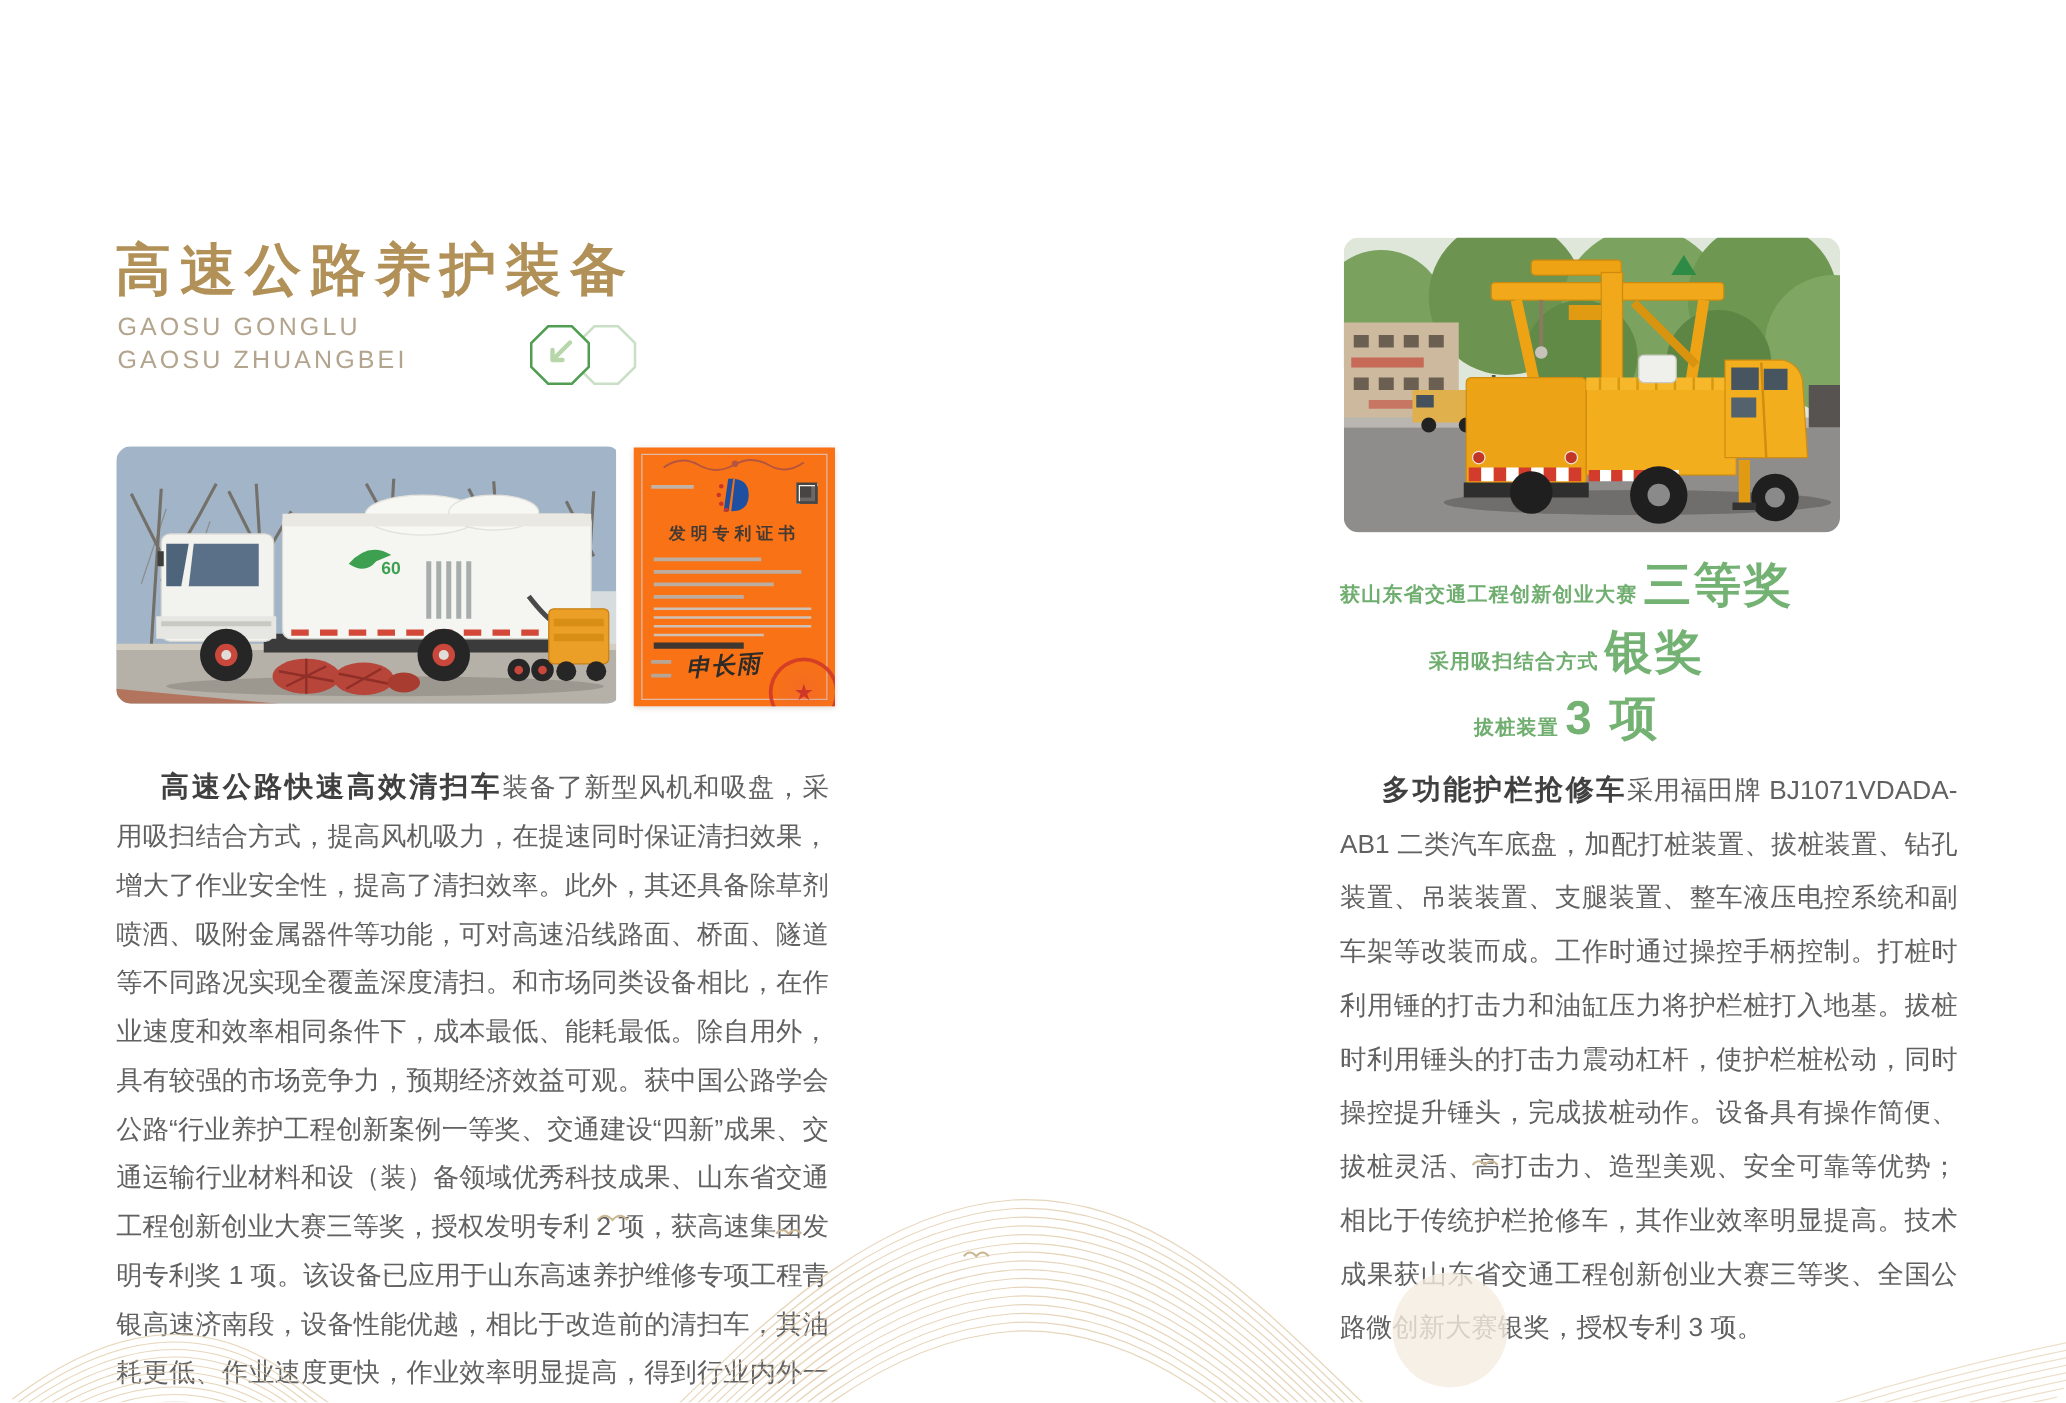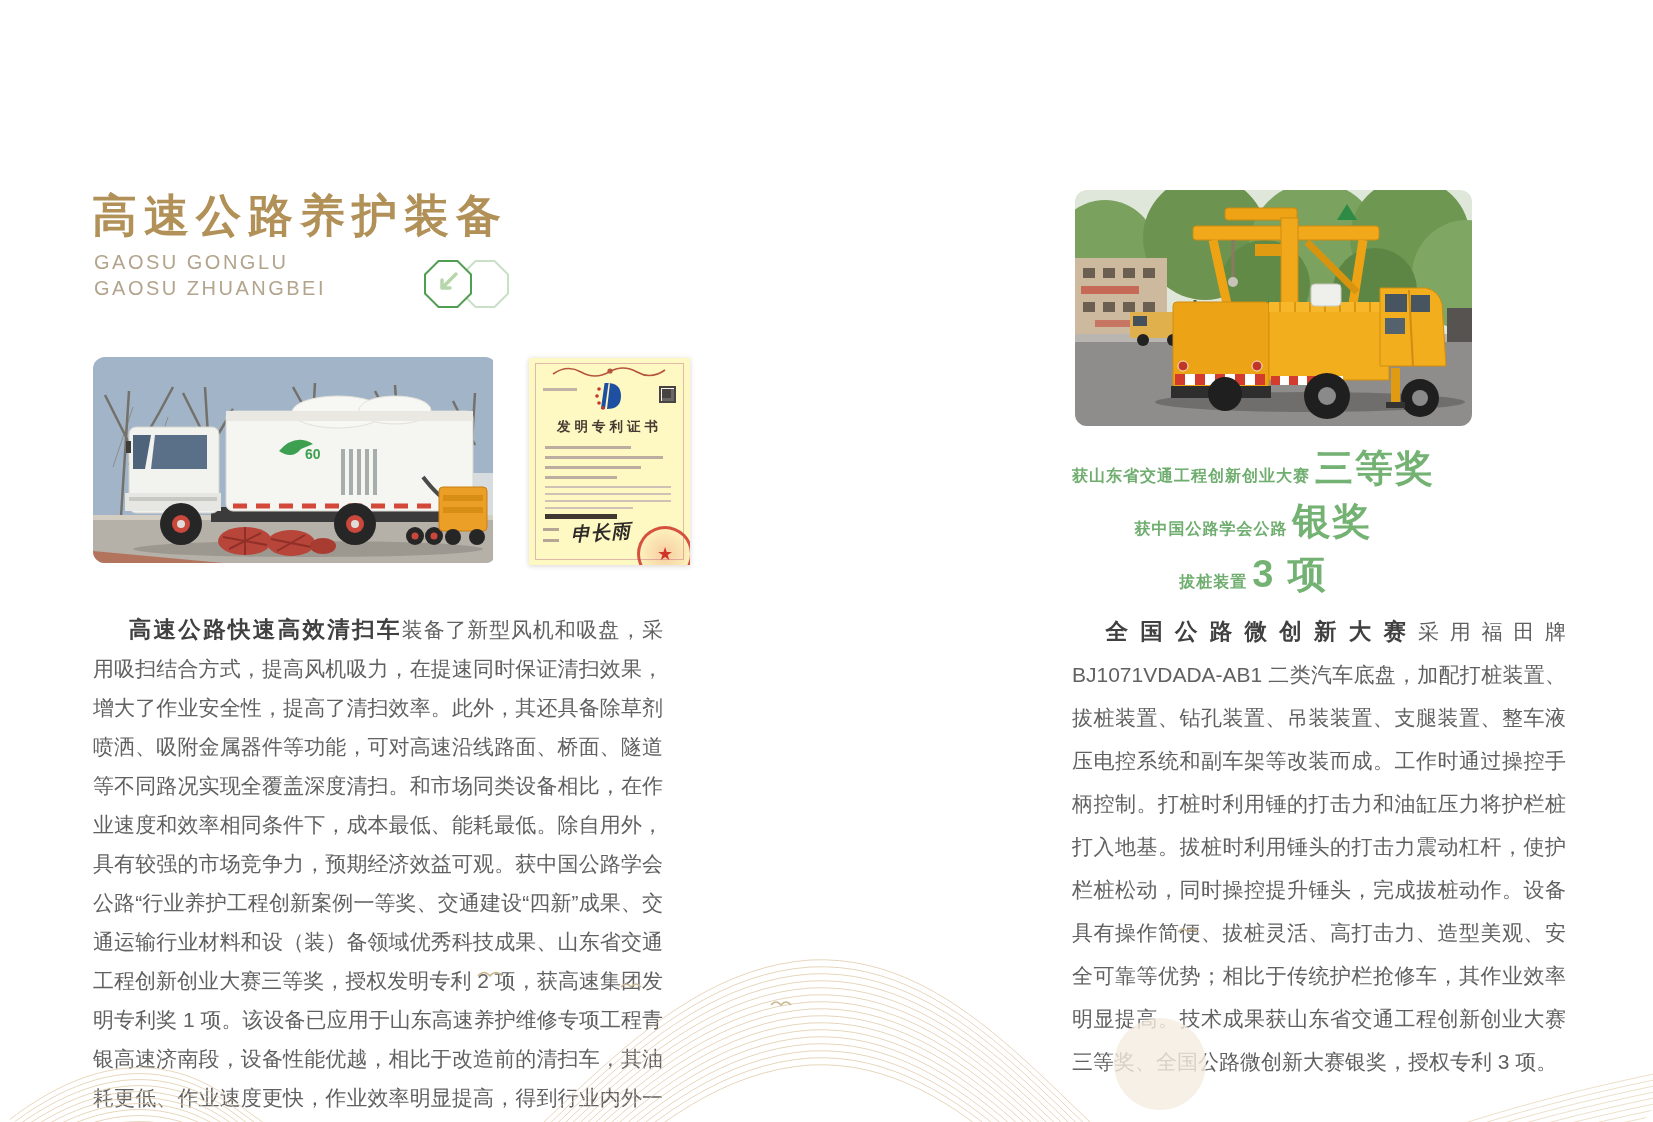"发明专利证书" .cert { background: #fef9c3 -> #f97316; left: 529px -> 507px }
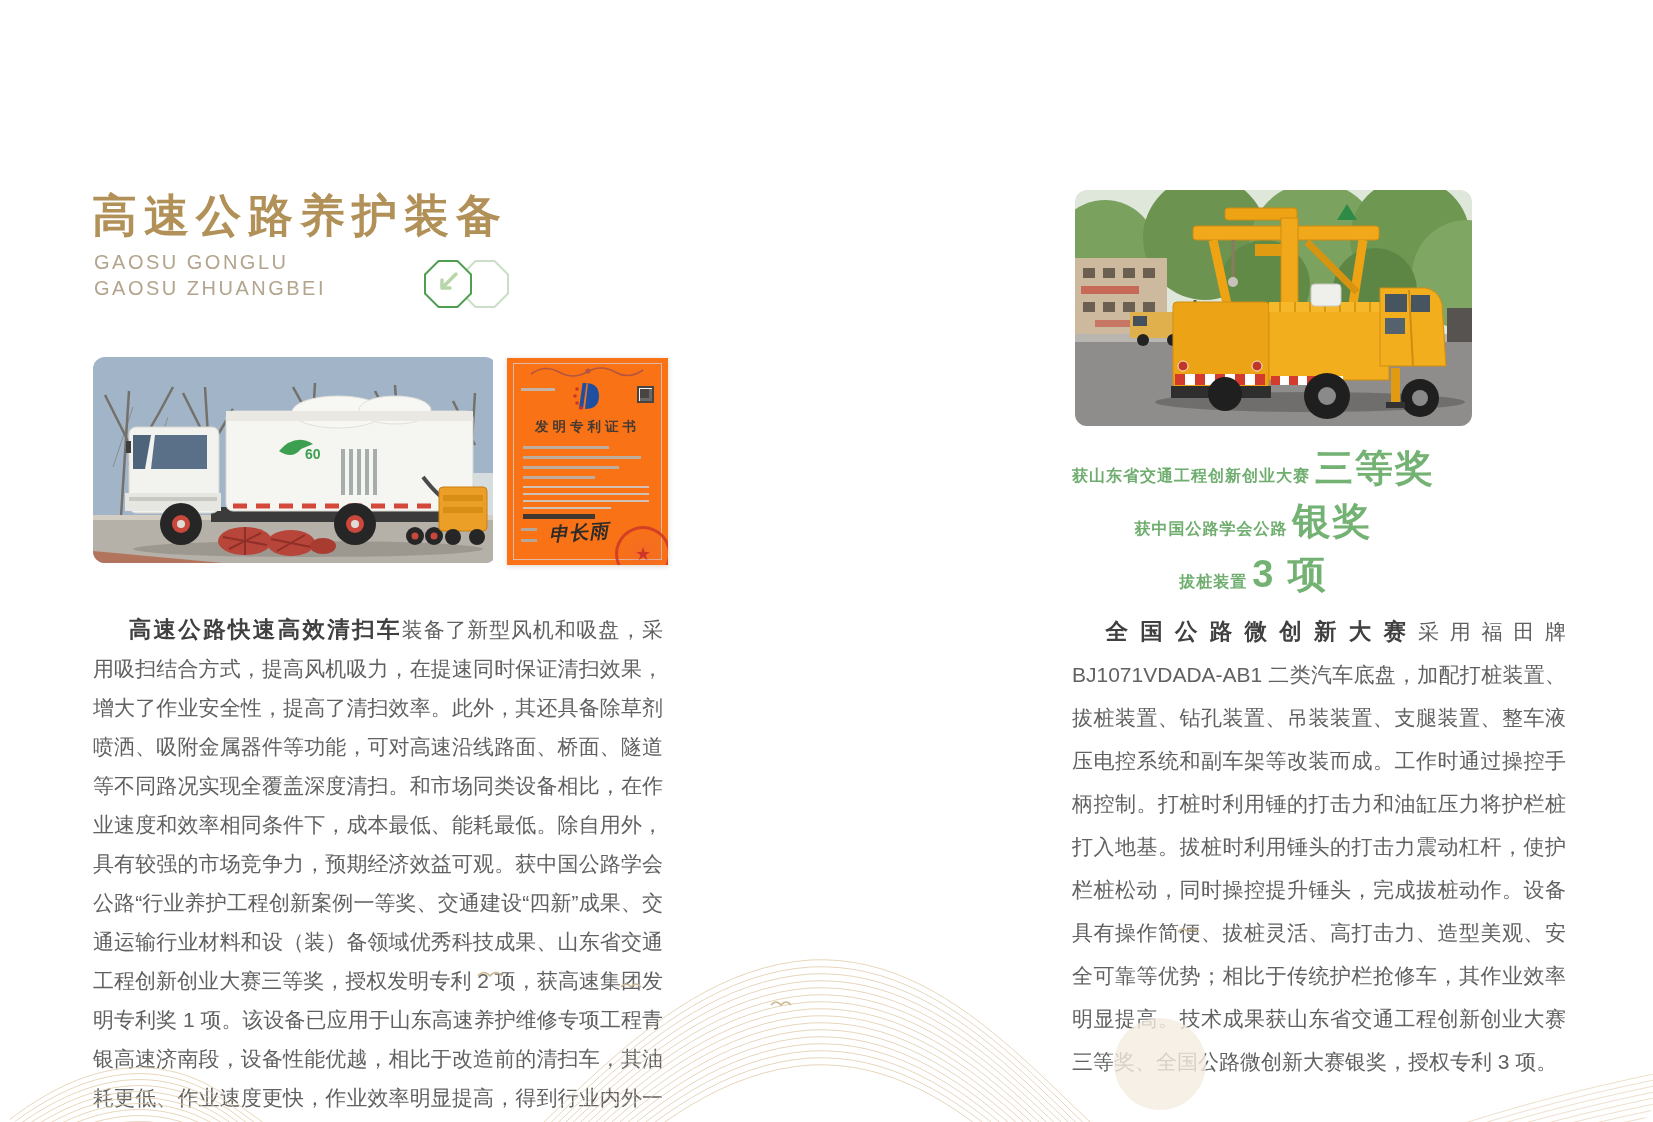"获中国公路学会公路" span.award-prefix { text: 获中国公路学会公路 -> 采用吸扫结合方式 }
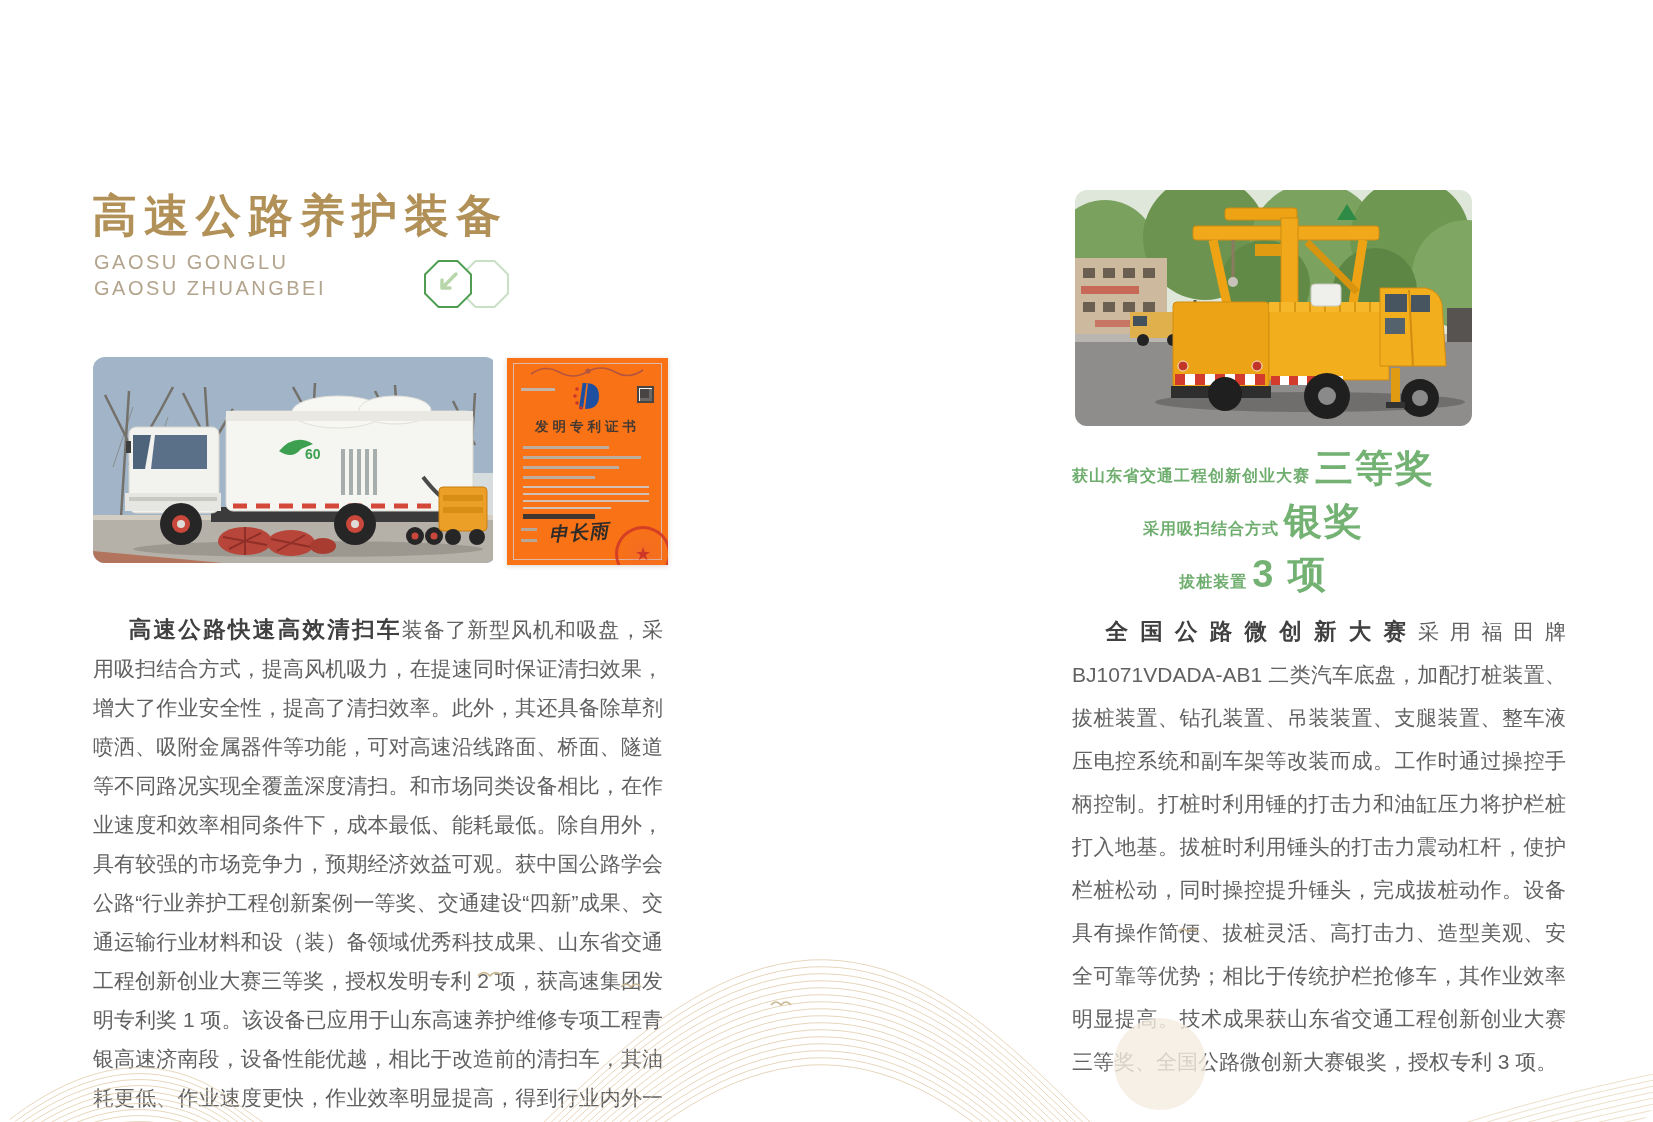"全国公路微创新大赛" span.lead { text: 全国公路微创新大赛 -> 多功能护栏抢修车 }
